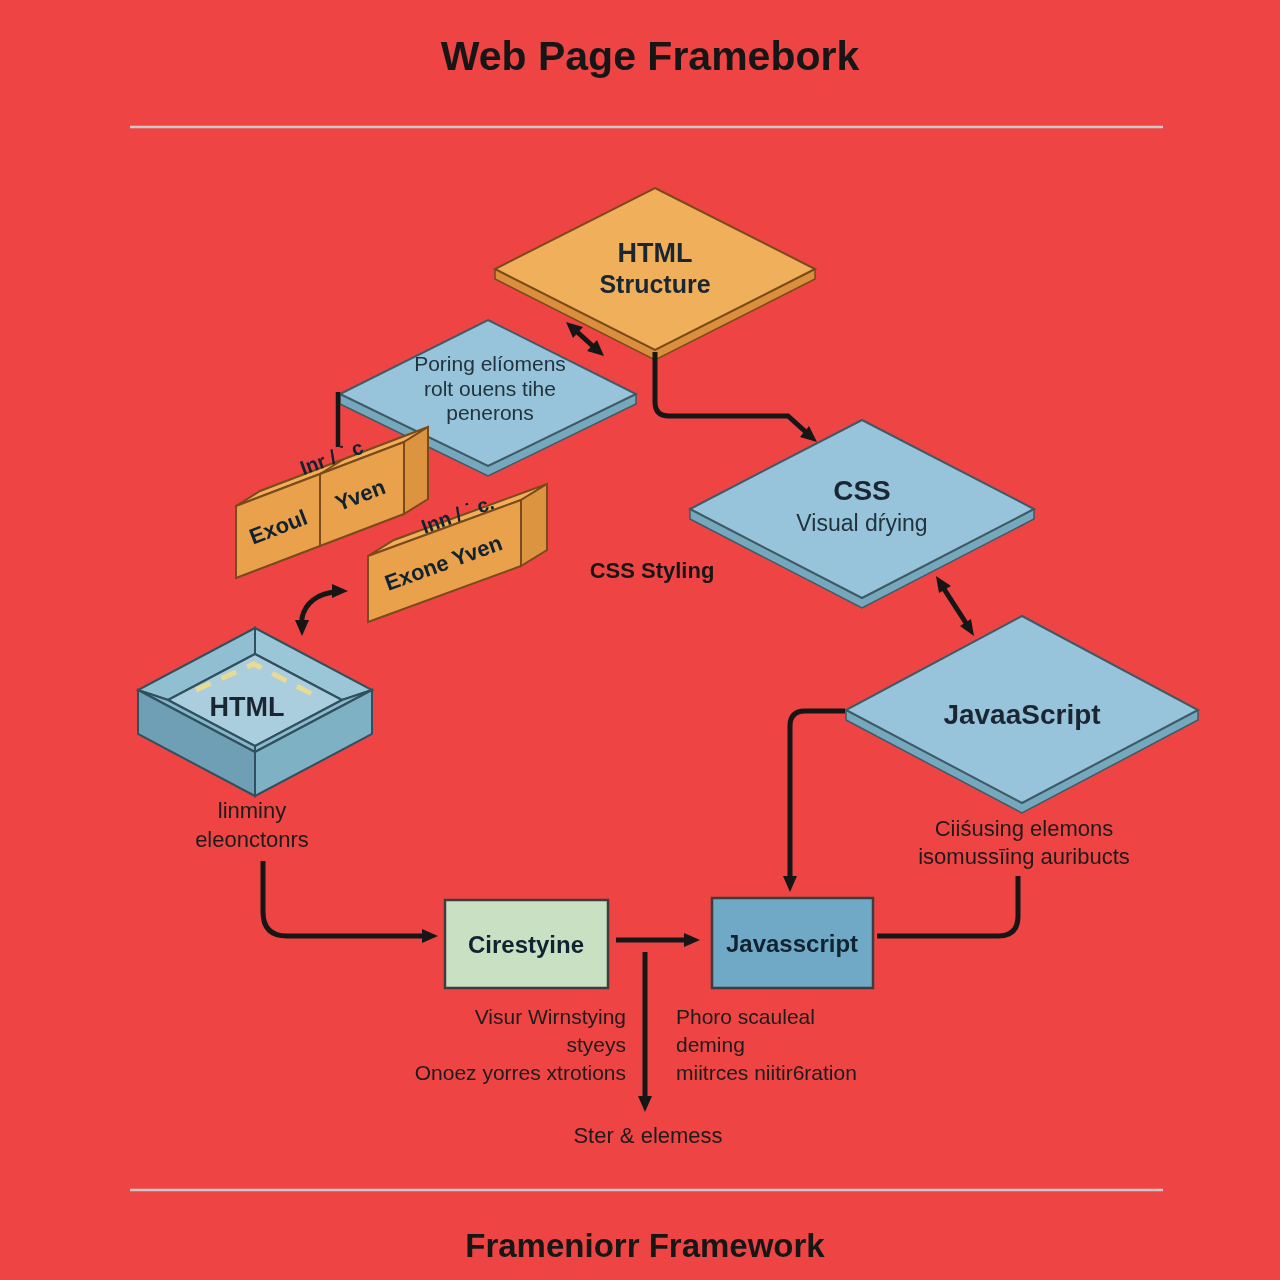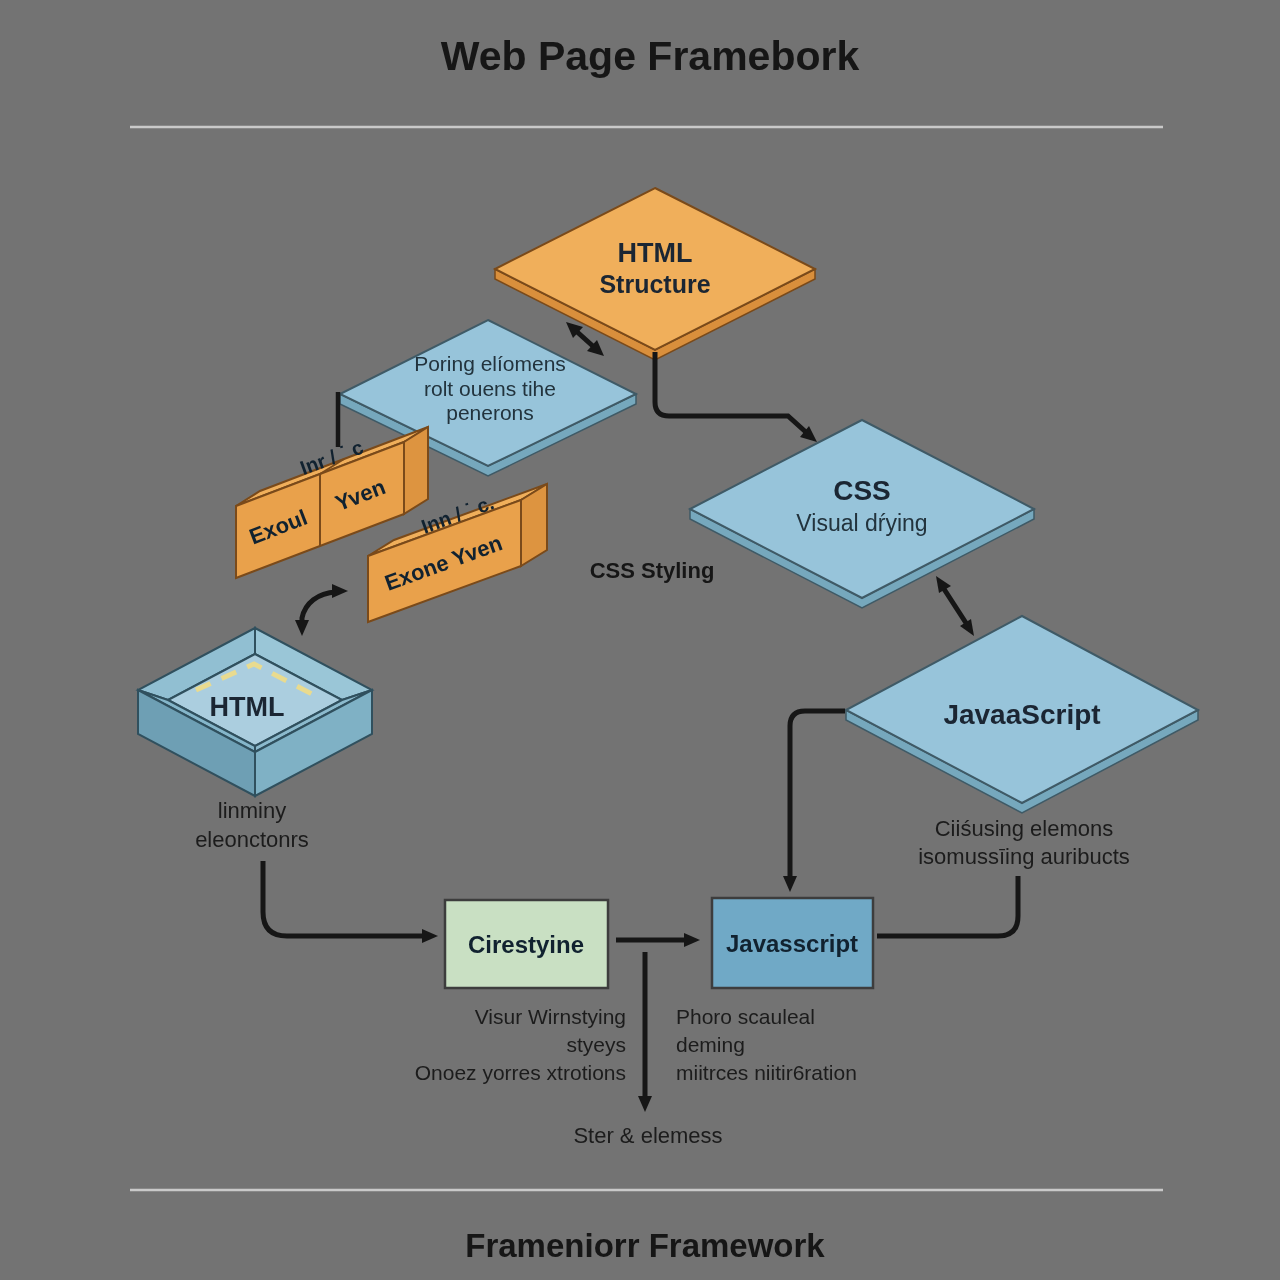"Web Page Framebork" .canvas { background: #737373 -> #ef4444 }
